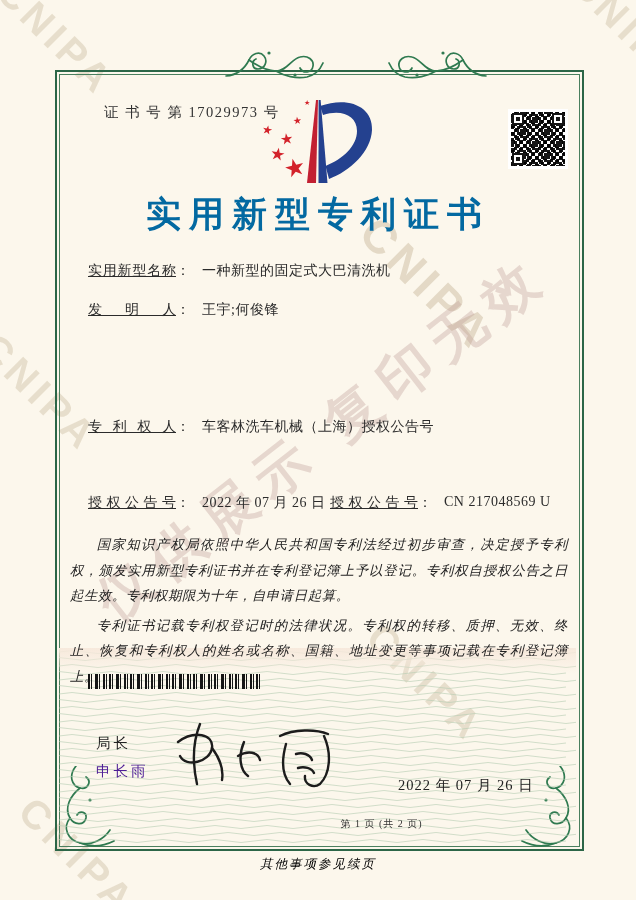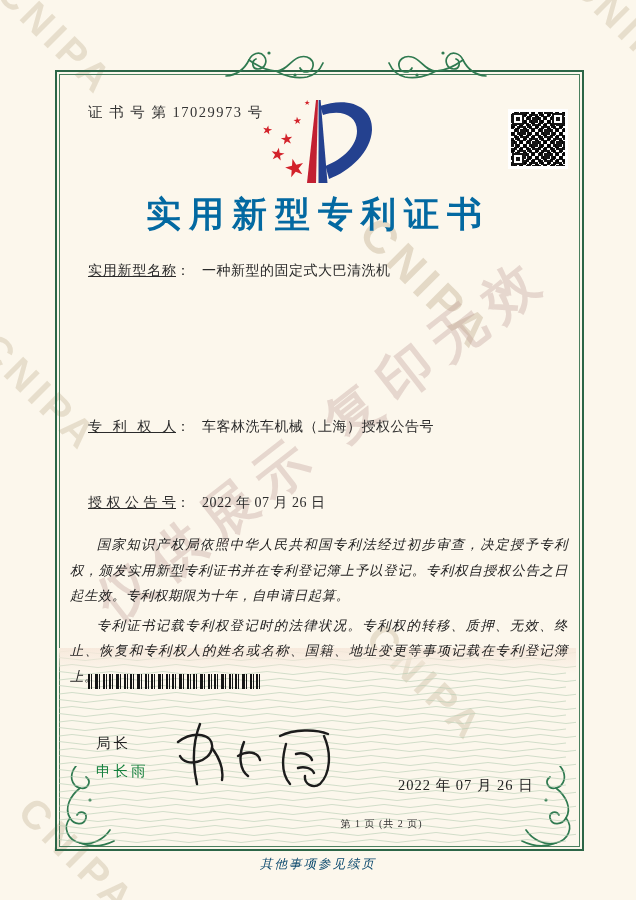"证 书 号 第 17029973" .cert-no { left: 88px -> 104px }
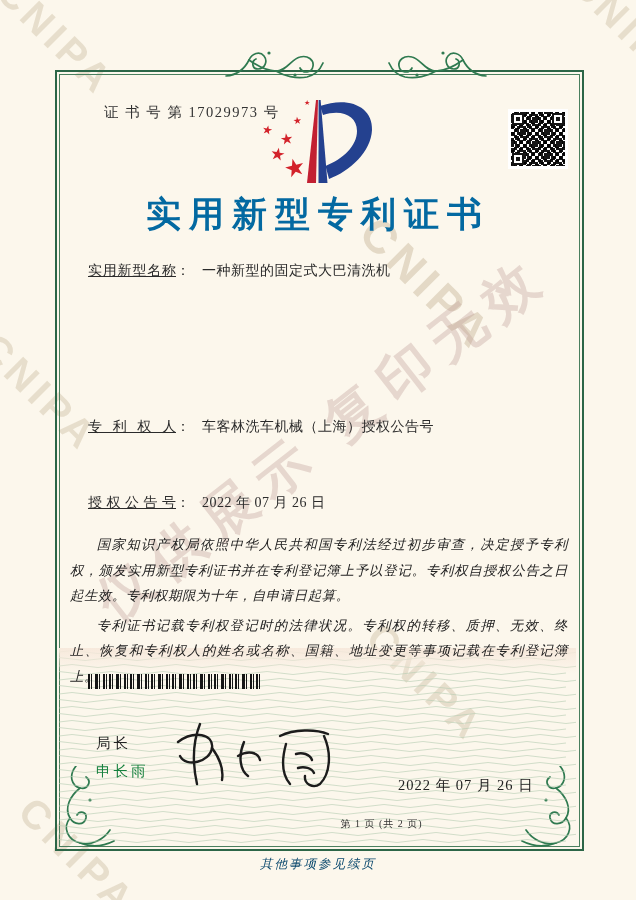"发明人： 王宇;何俊锋" div.frow { html: none -> <div> <span>发明人</span><span>：</span><span>王宇;何俊锋</span> </div> }
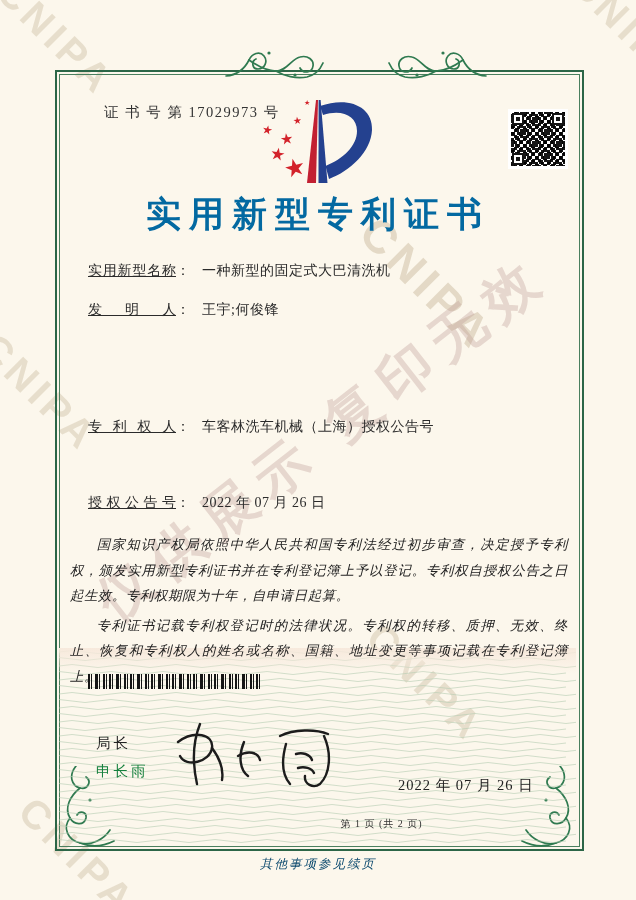"授权公告号： CN 217048569 U" span.fpair2 { html: none -> <span> <span>授权公告号</span><span>：</span><span>CN 217048569 U</span> </span> }
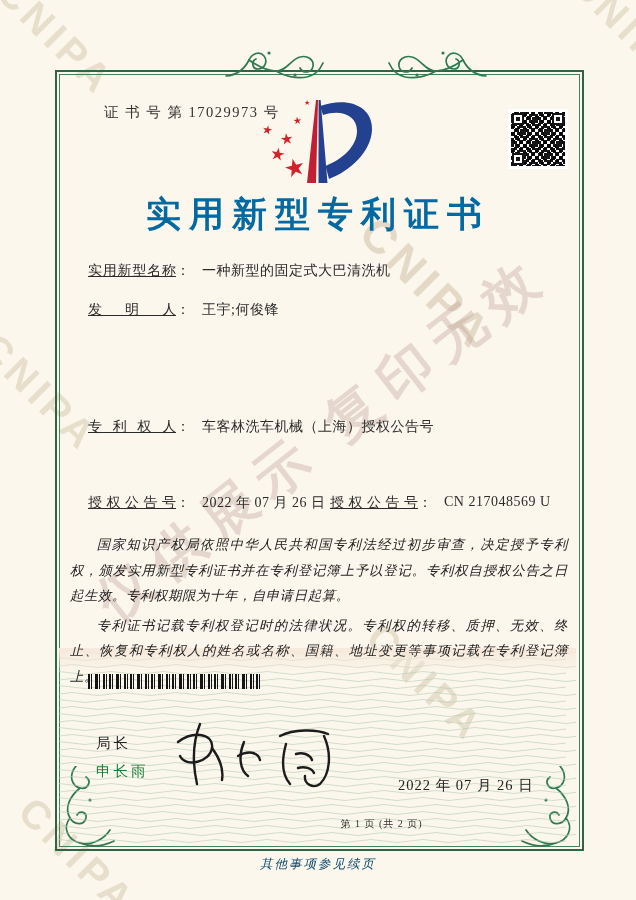"申长雨" .signoff-name { color: #15803d -> #4c1d95 }
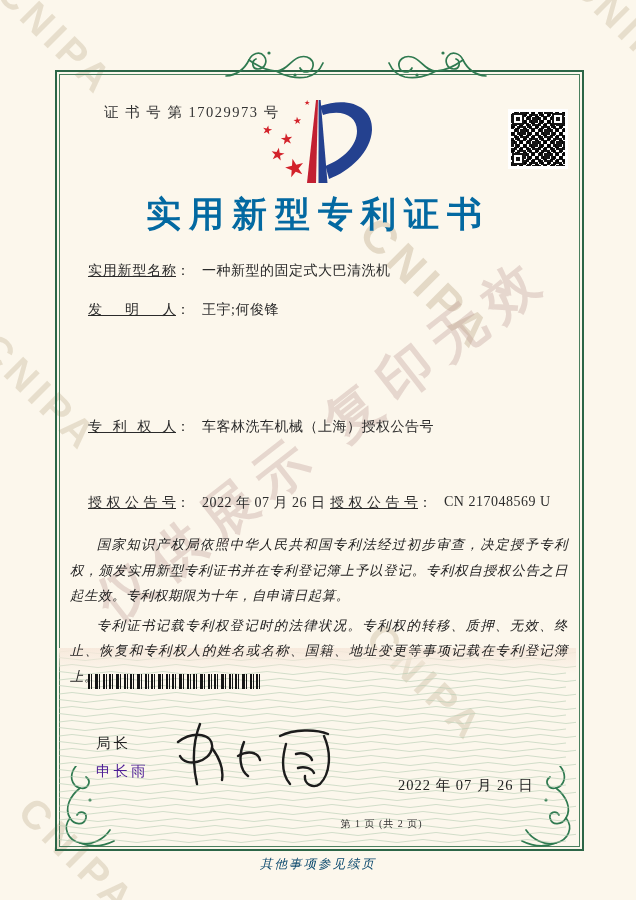"其他事项参见续页" .cont-note { color: #0c4a6e -> #000000 }
